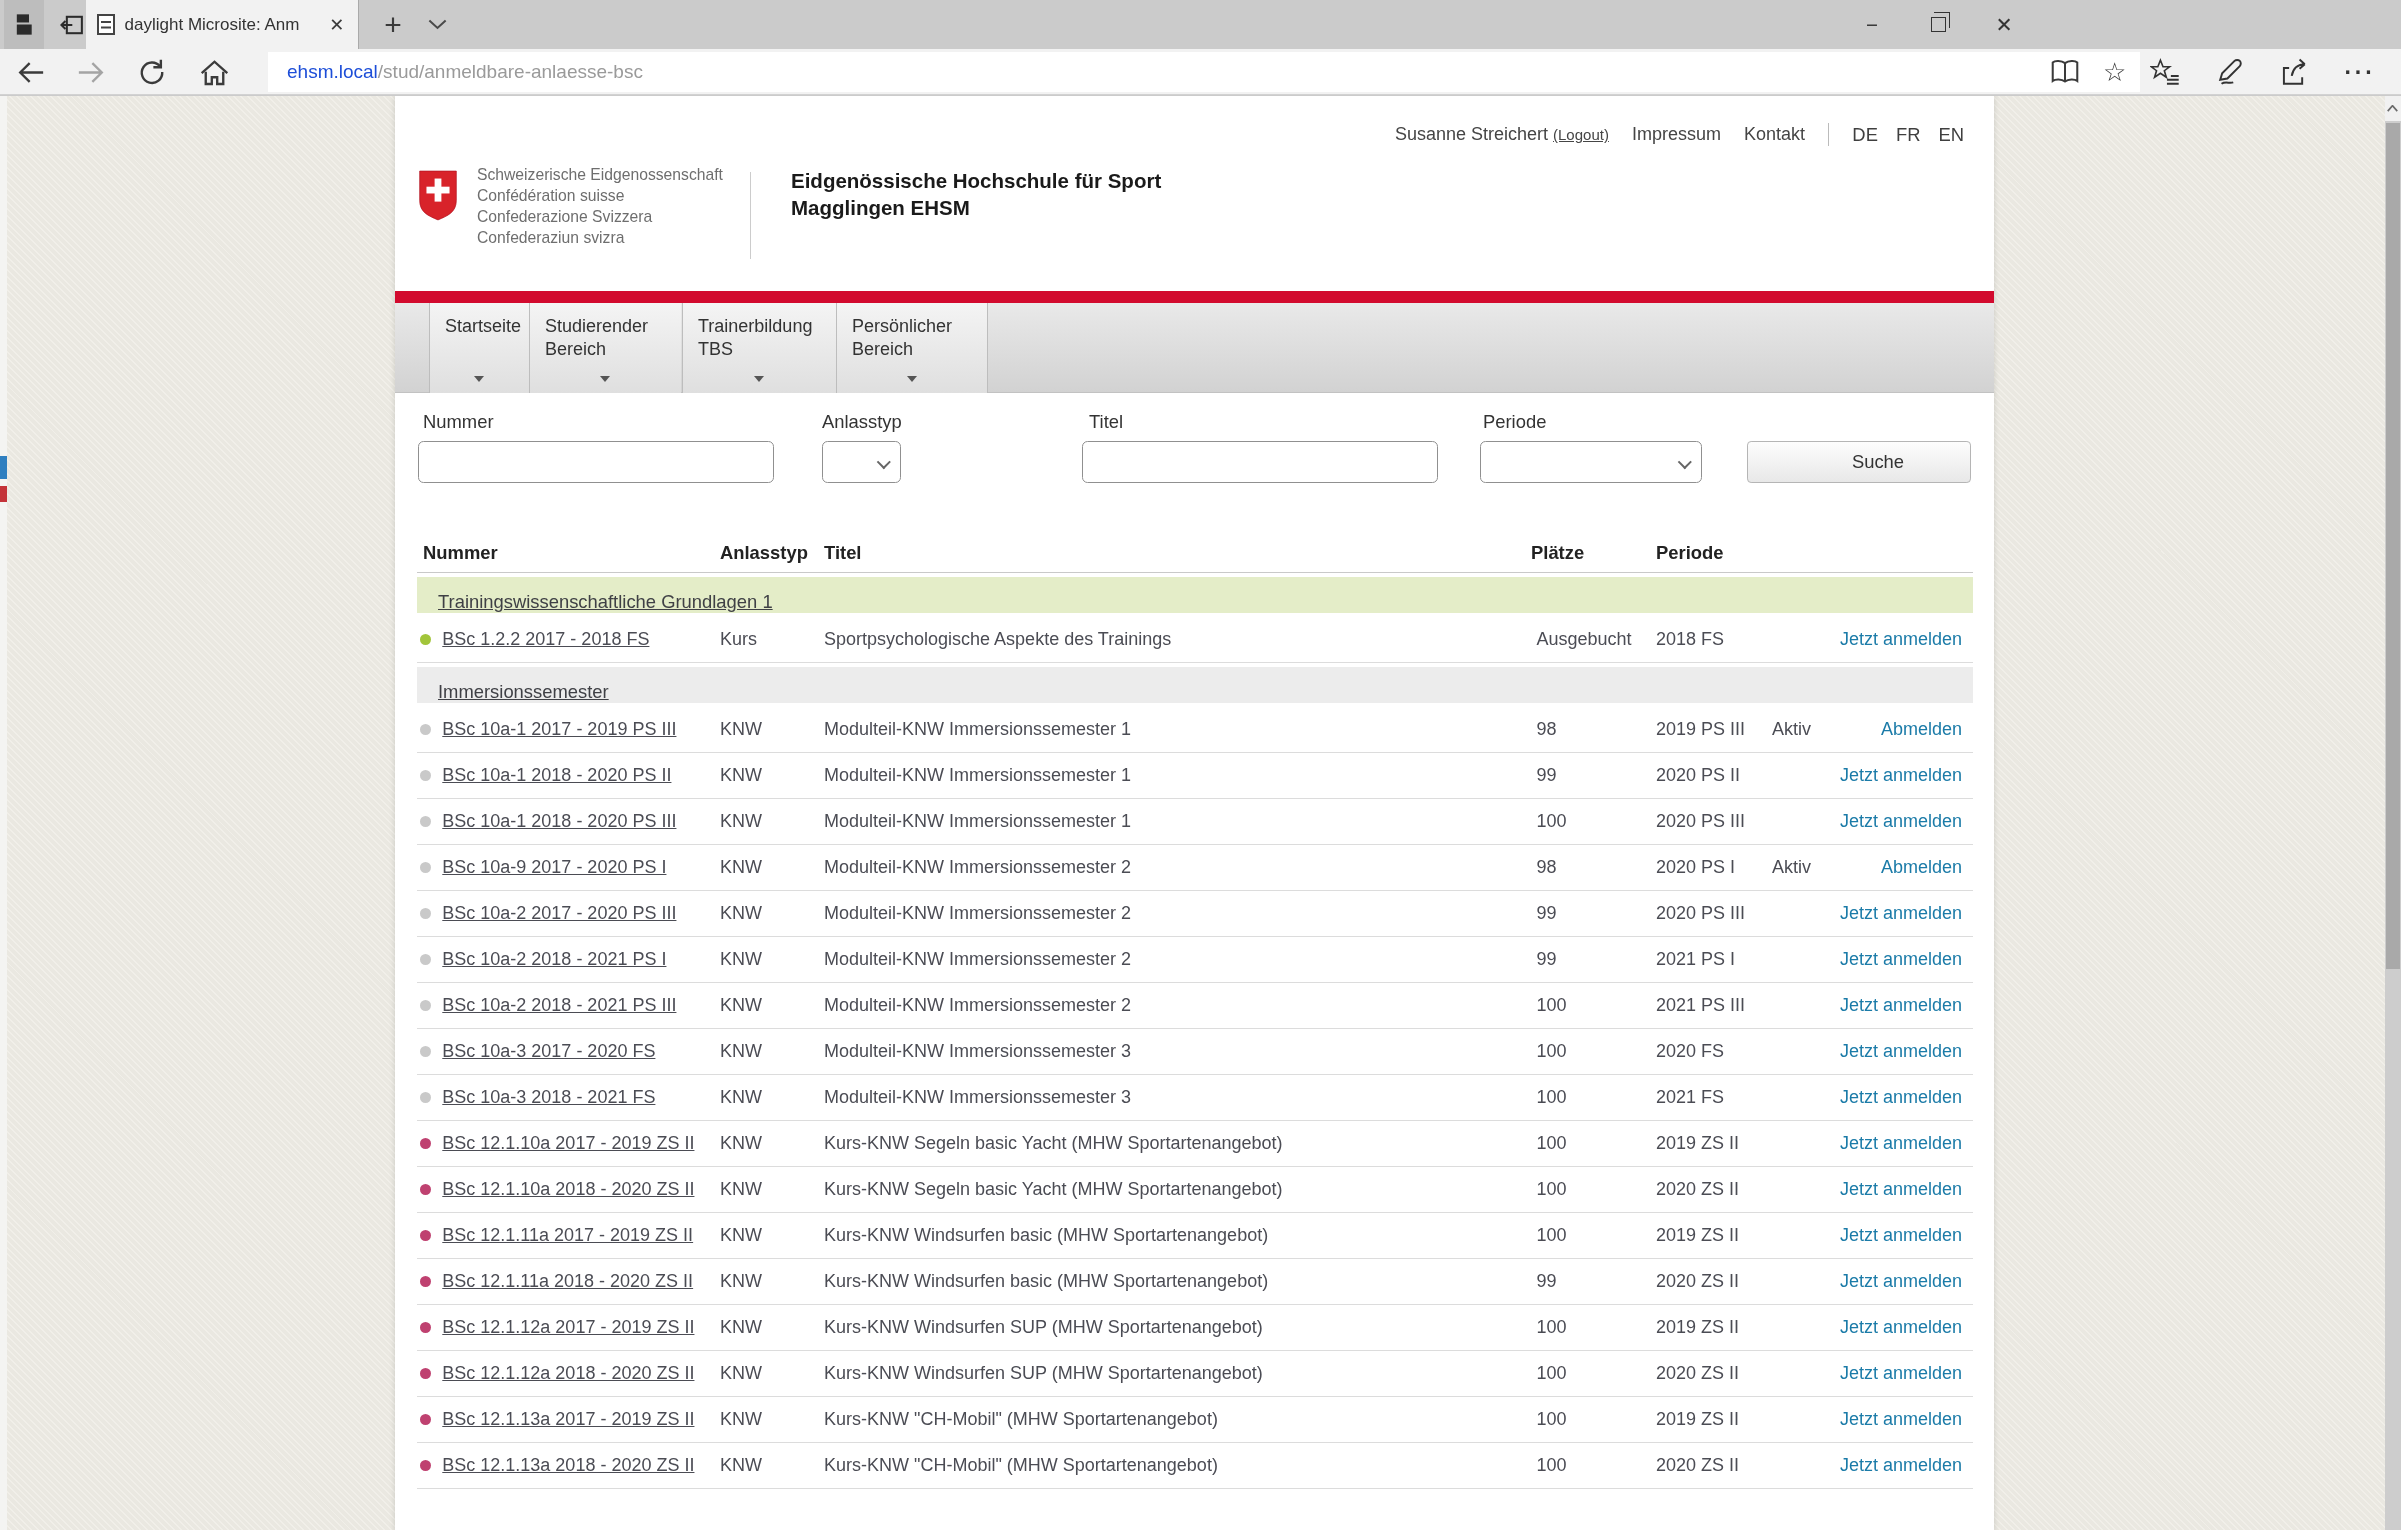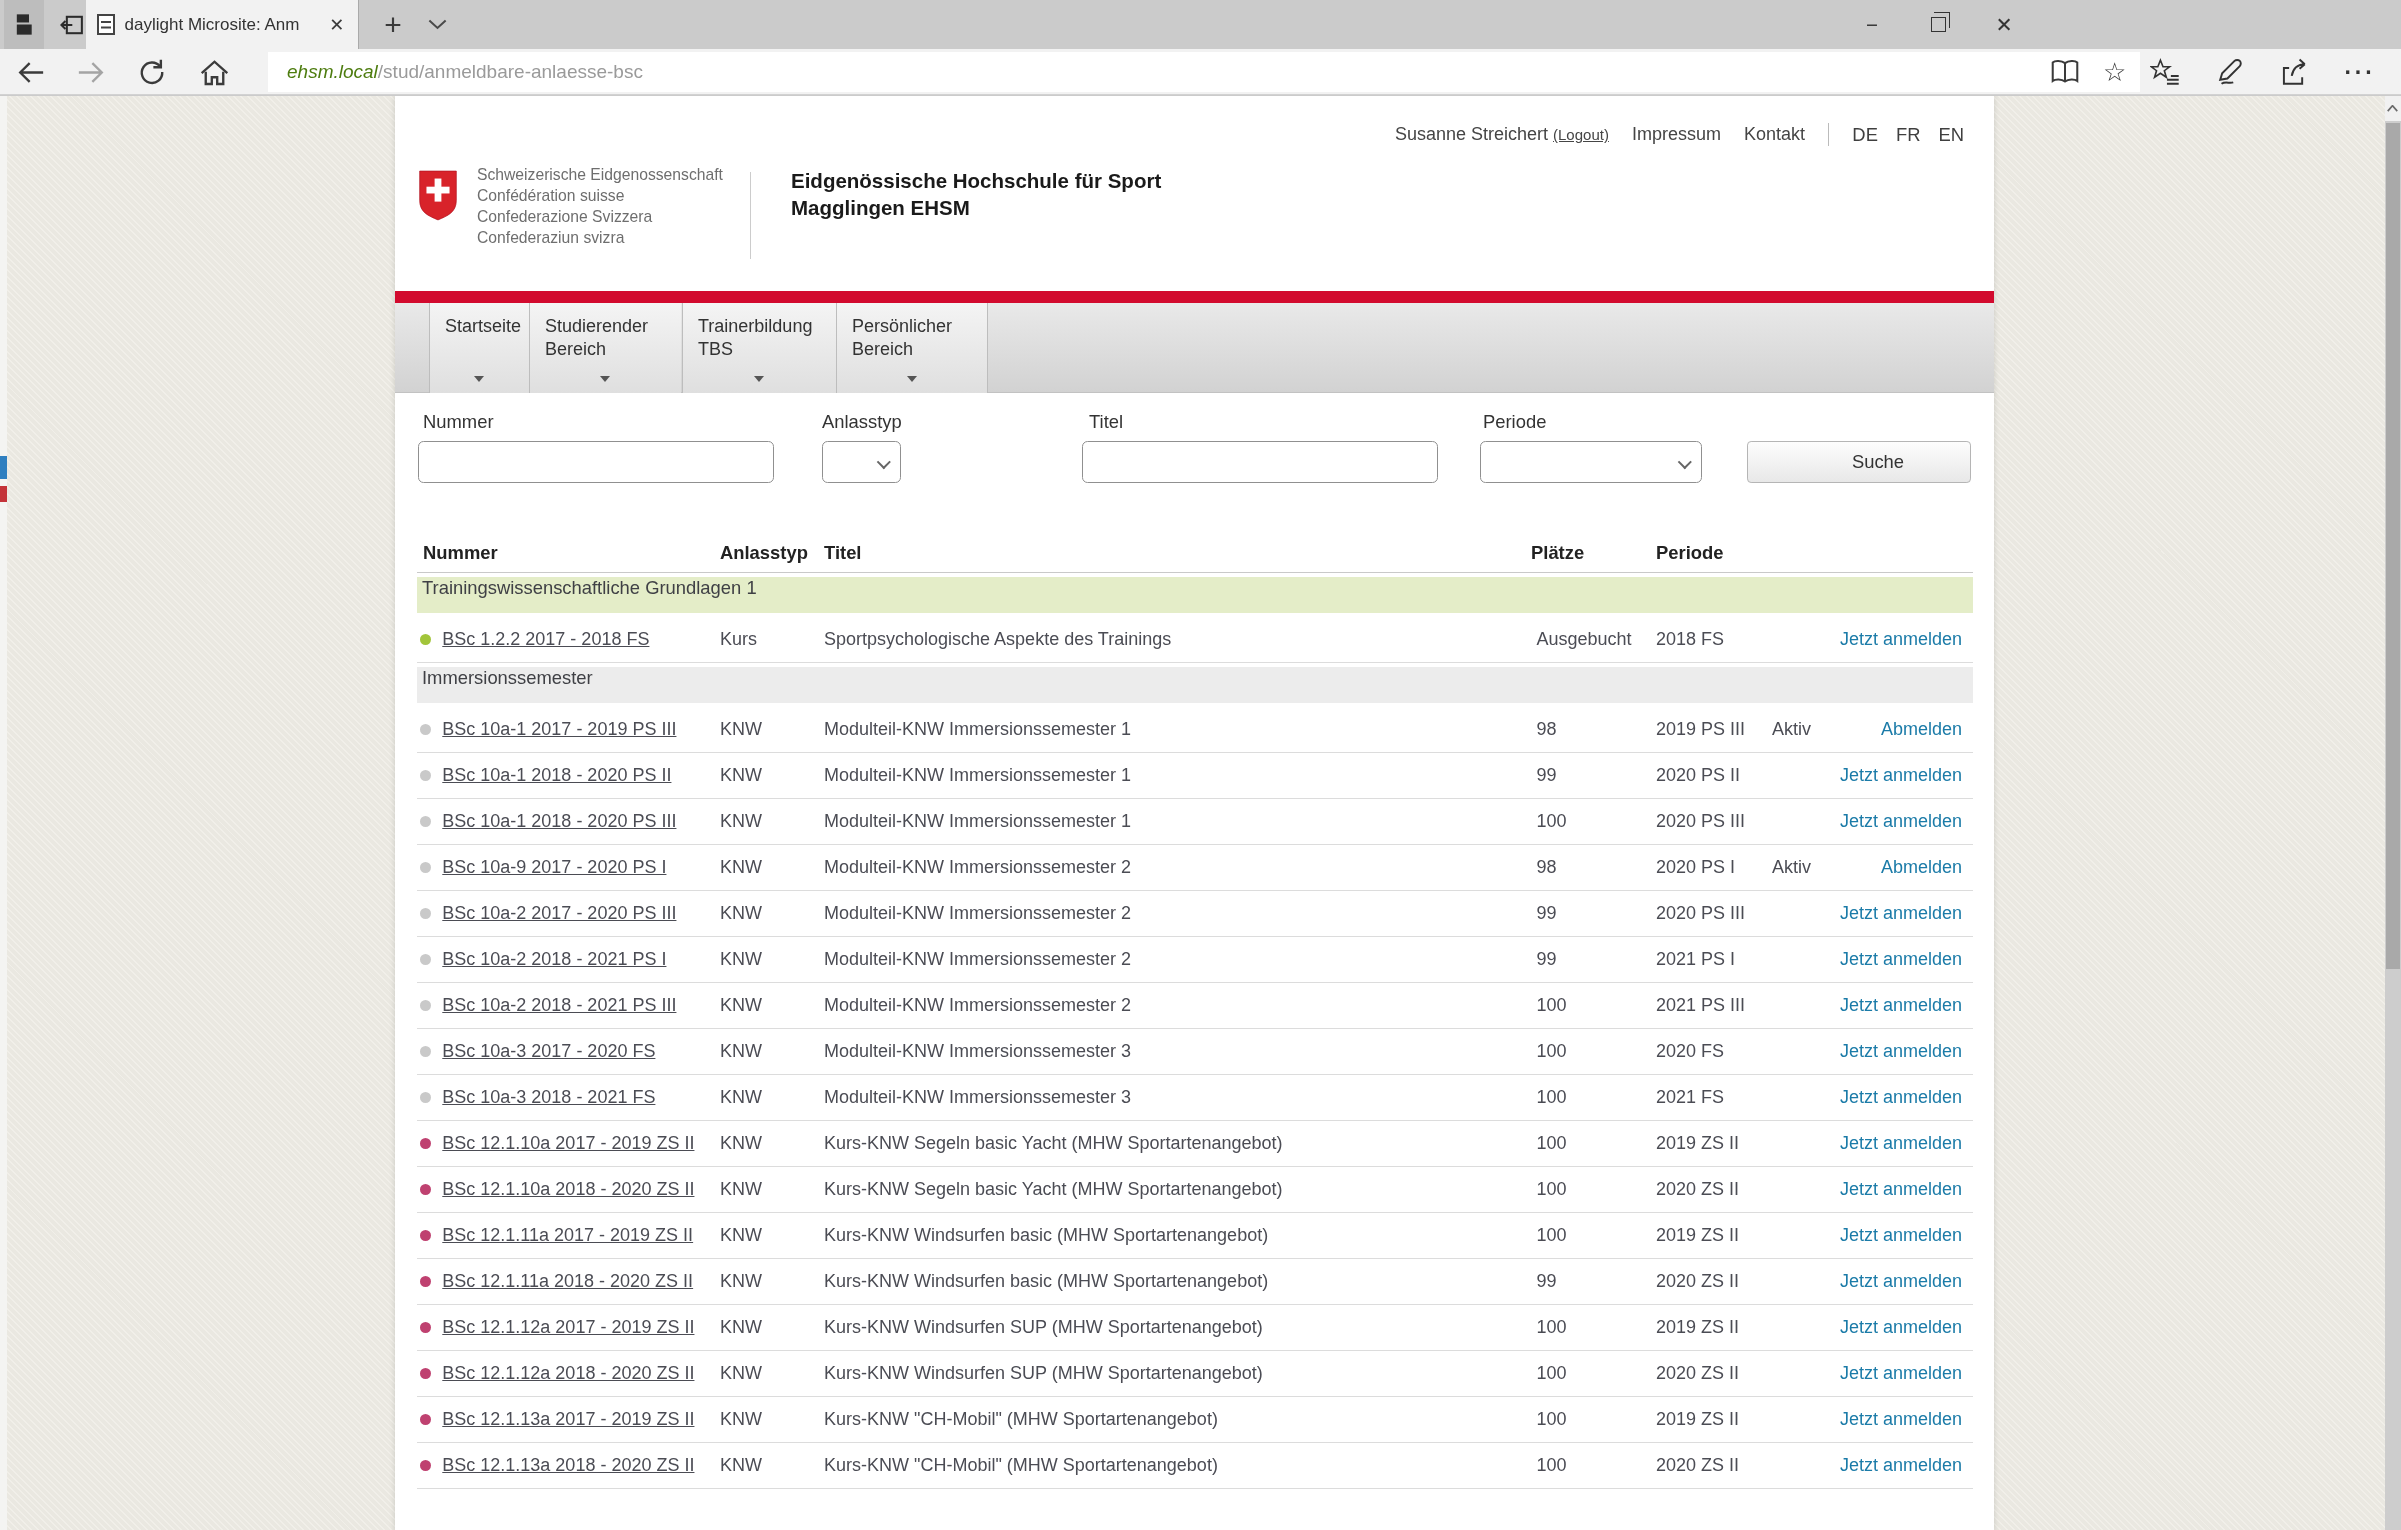"ehsm.local" .url .host { color: #4d7c0f -> #1d4ed8; font-style: italic -> none }
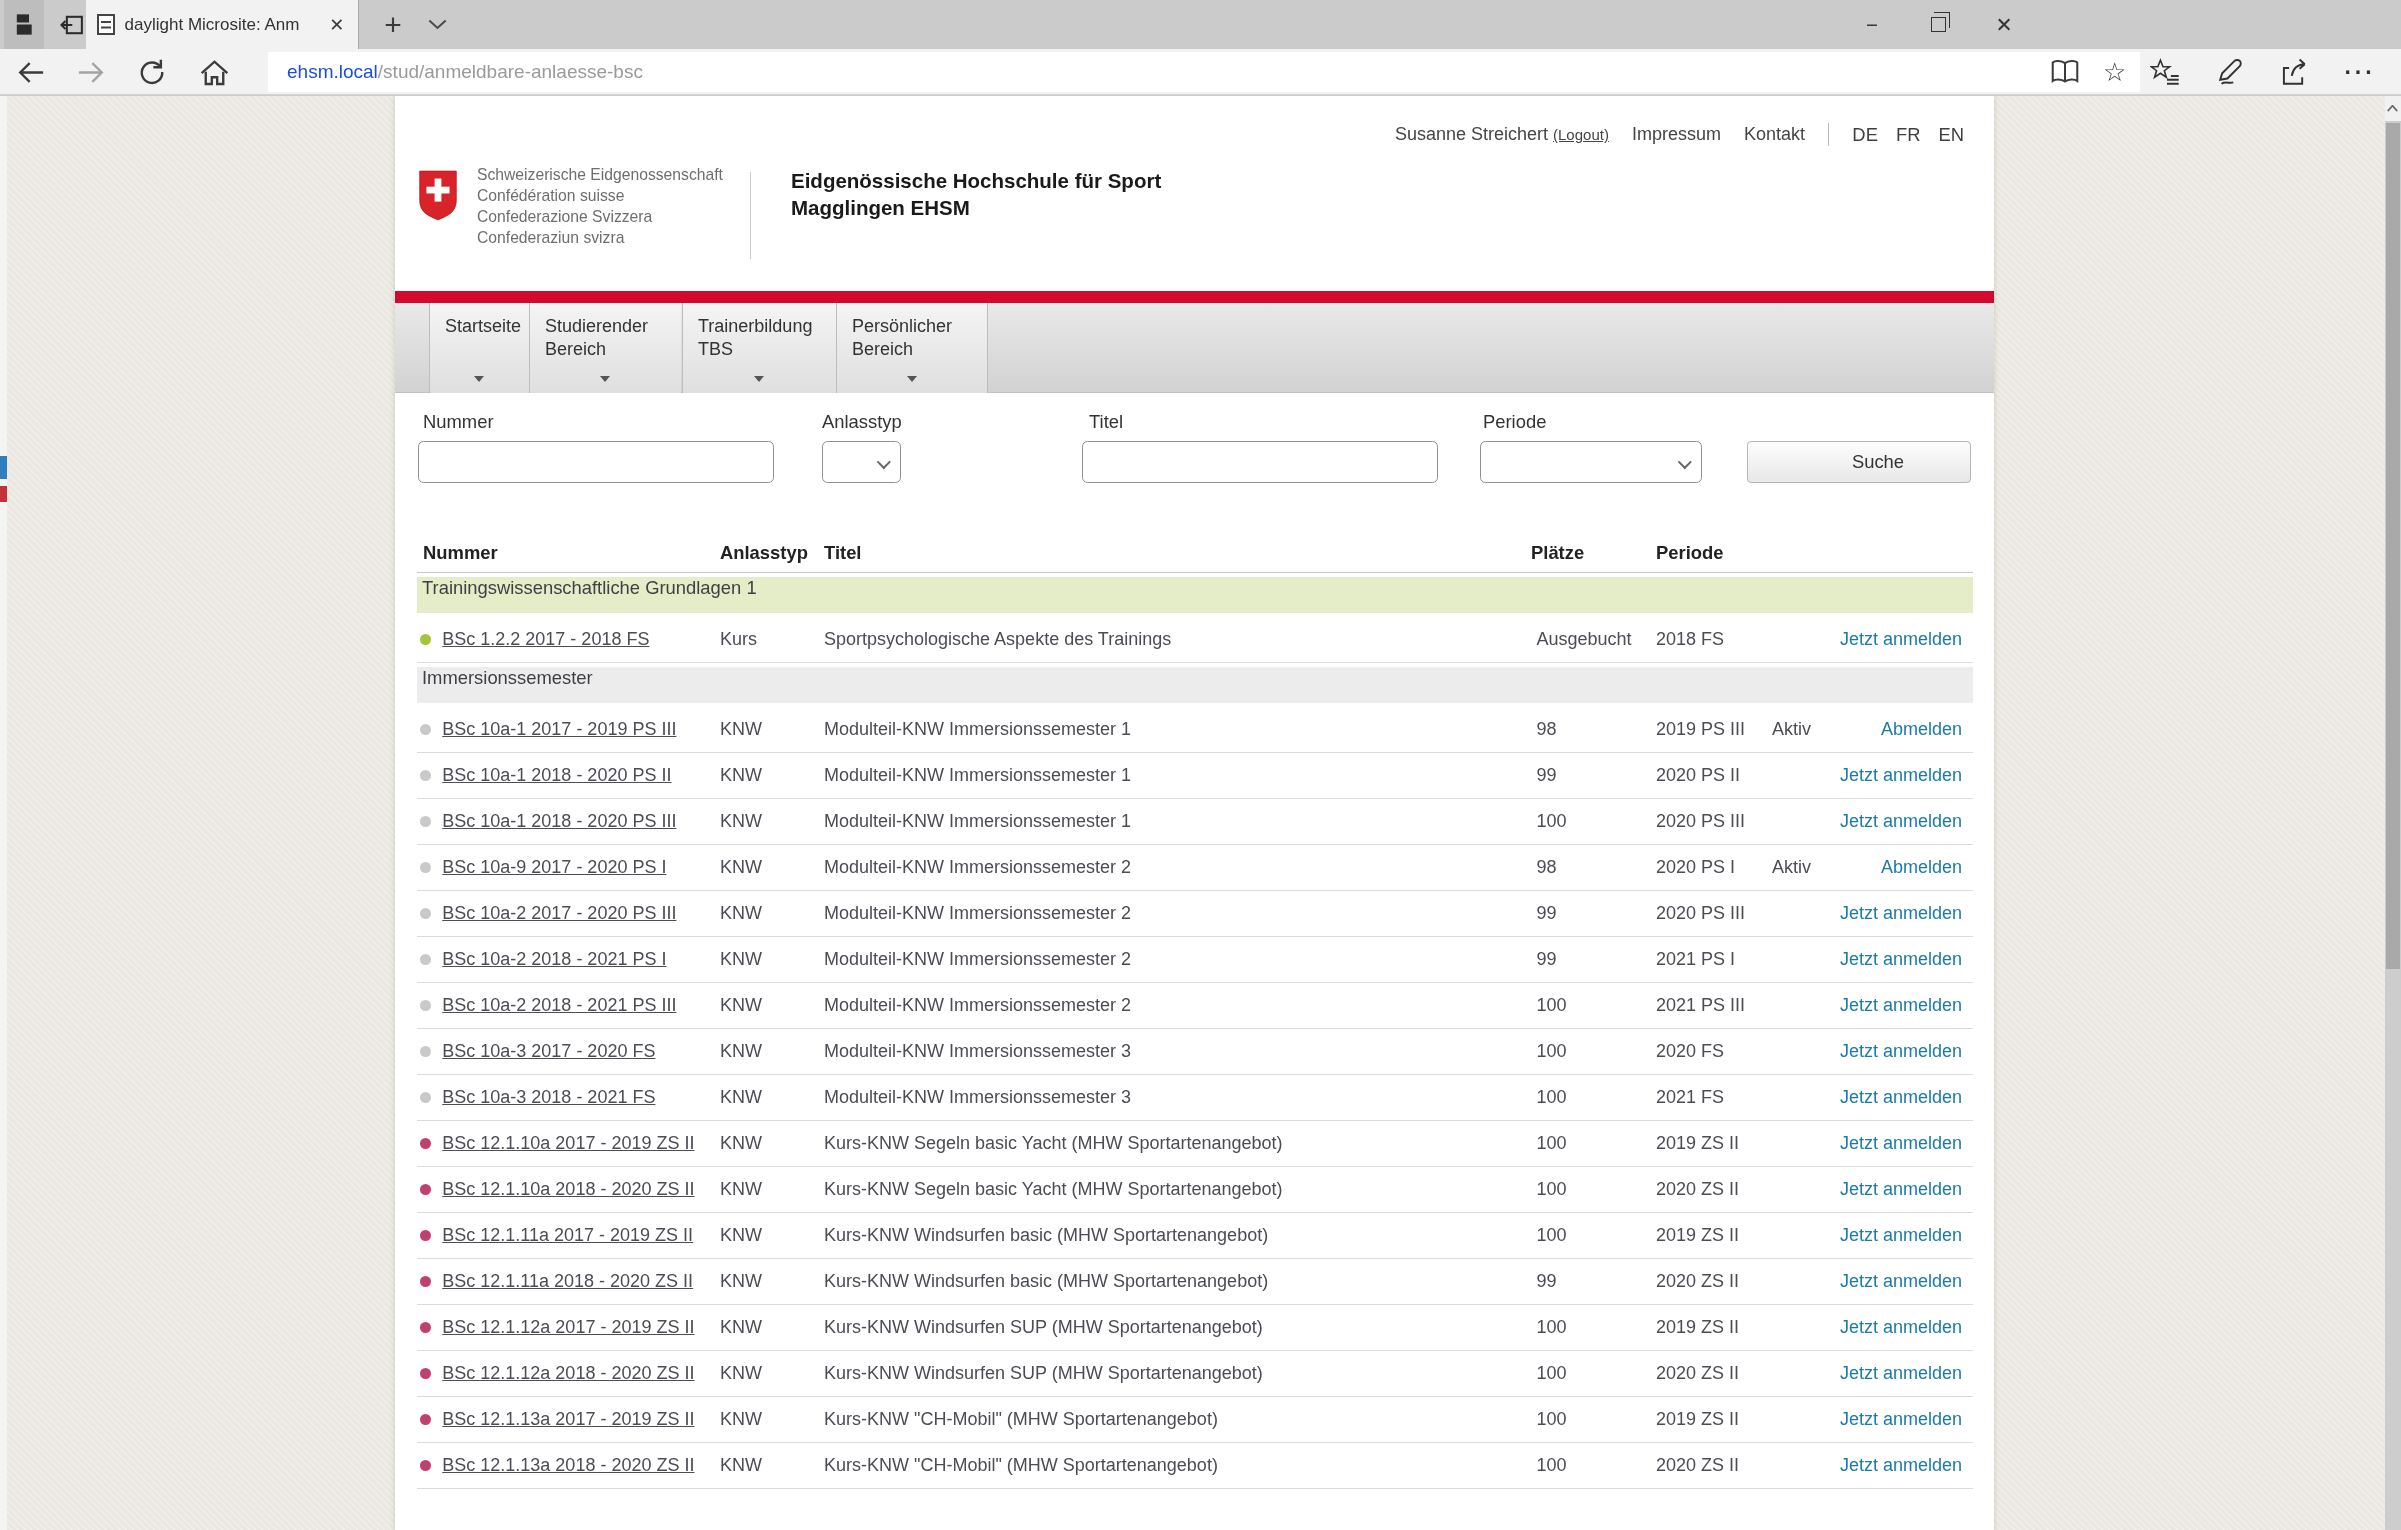"Trainingswissenschaftliche Grundlagen 1" .section-fill { align-items: flex-start -> flex-end; padding-left: 5px -> 21px; text-decoration: none -> underline }
